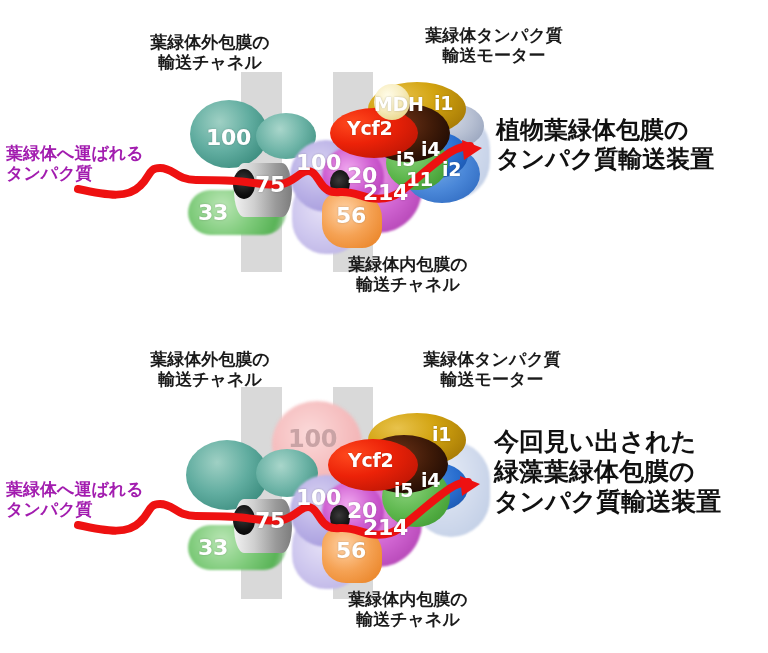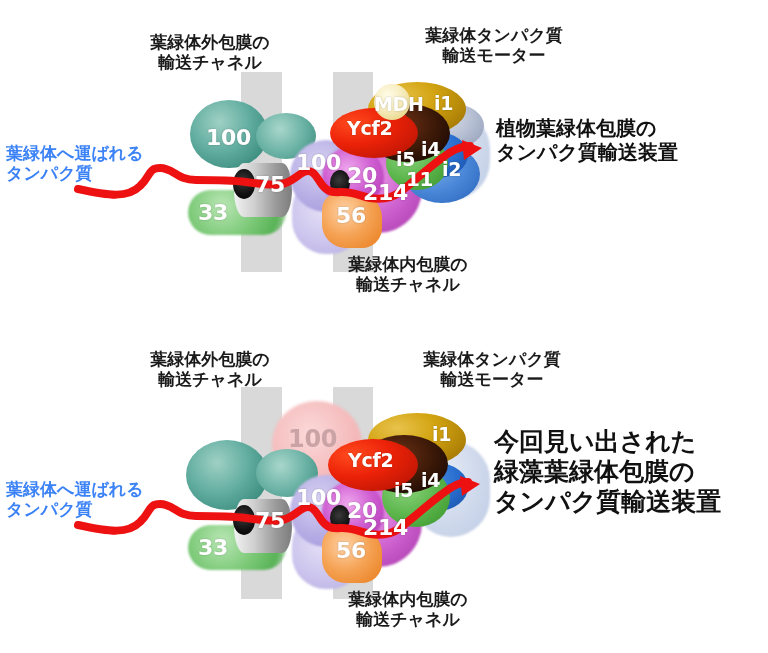"植物葉緑体包膜の" div.title { font-size: 20px -> 24px }
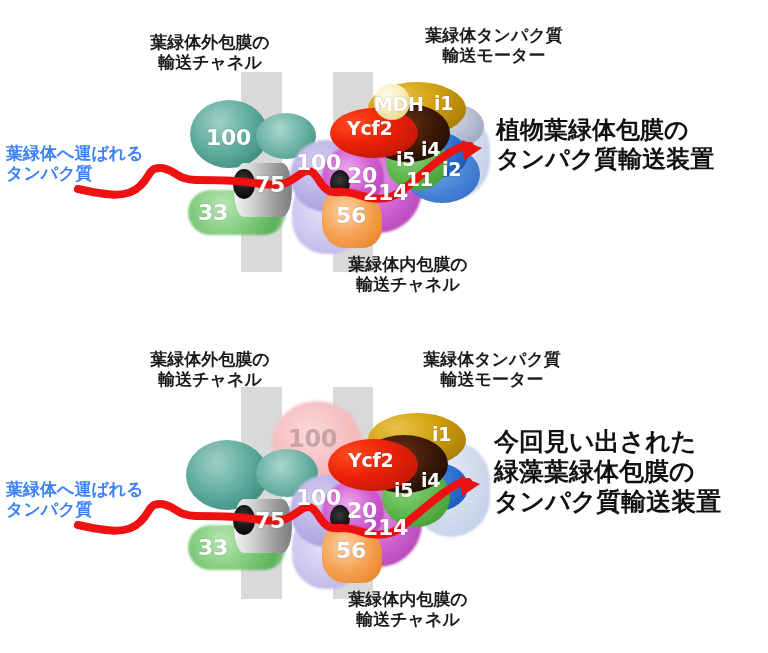"葉緑体へ運ばれる" .cap-red { color: #3b82f6 -> #a21caf }
